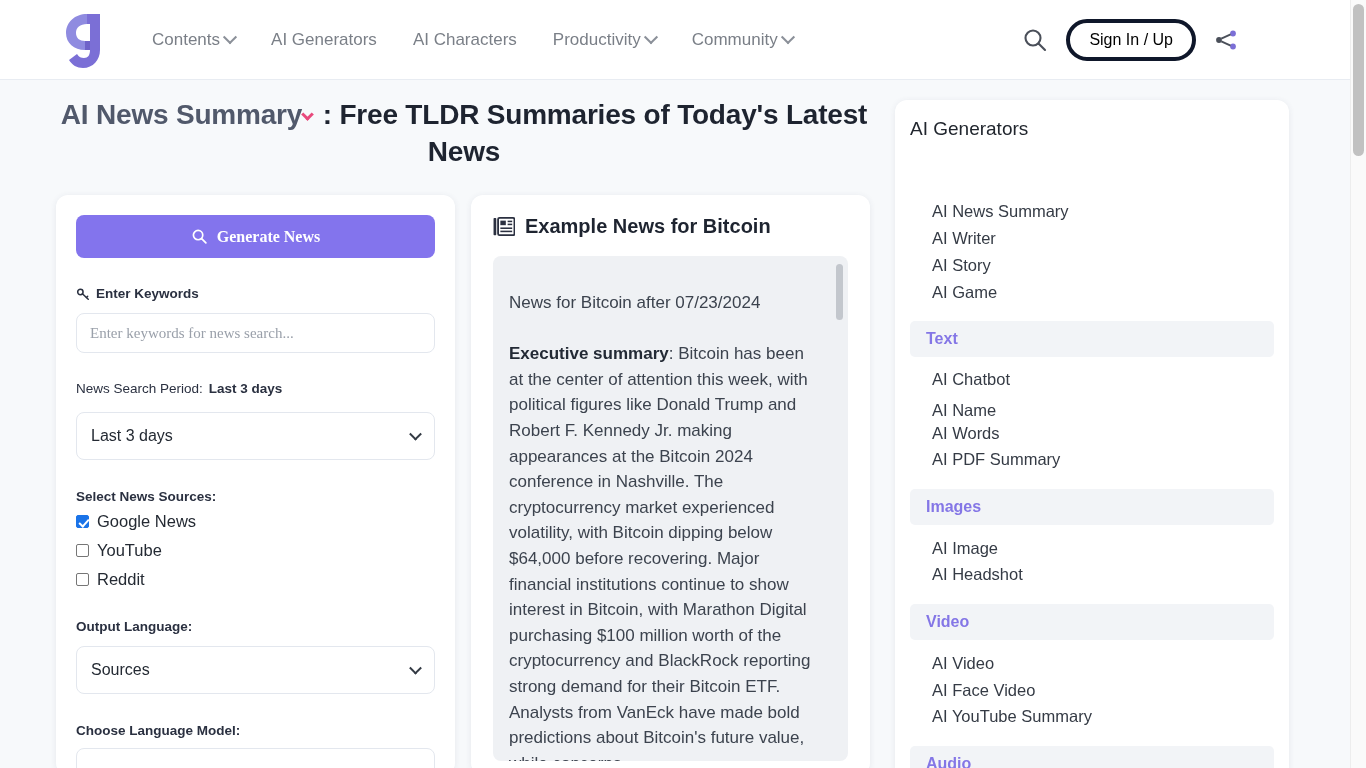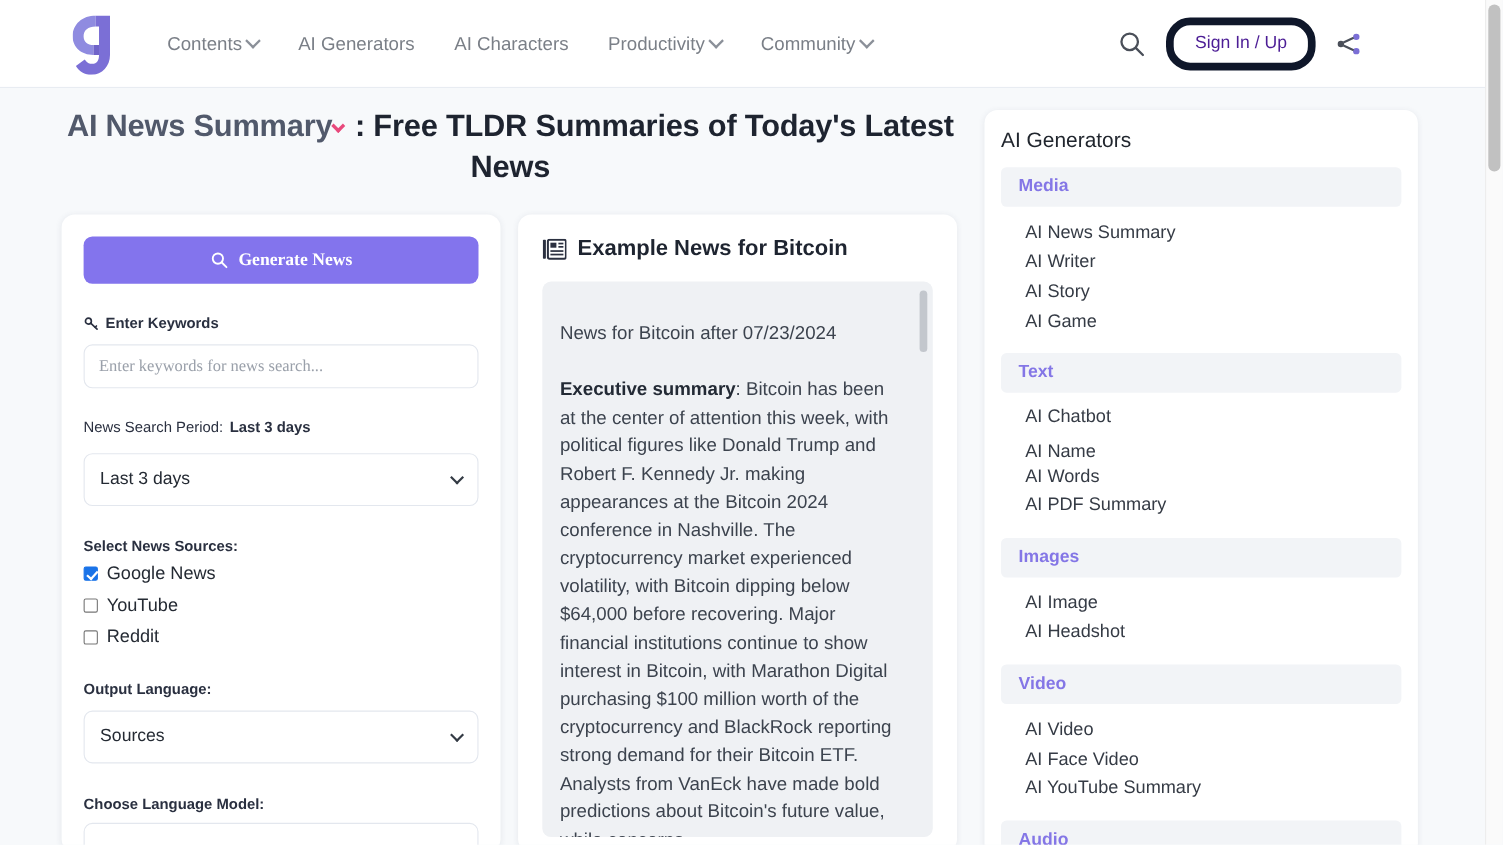"Sign In / Up" .signin-btn { border: 7px solid #0f172a -> 4px solid #0f172a; color: #4c1d95 -> #000000 }
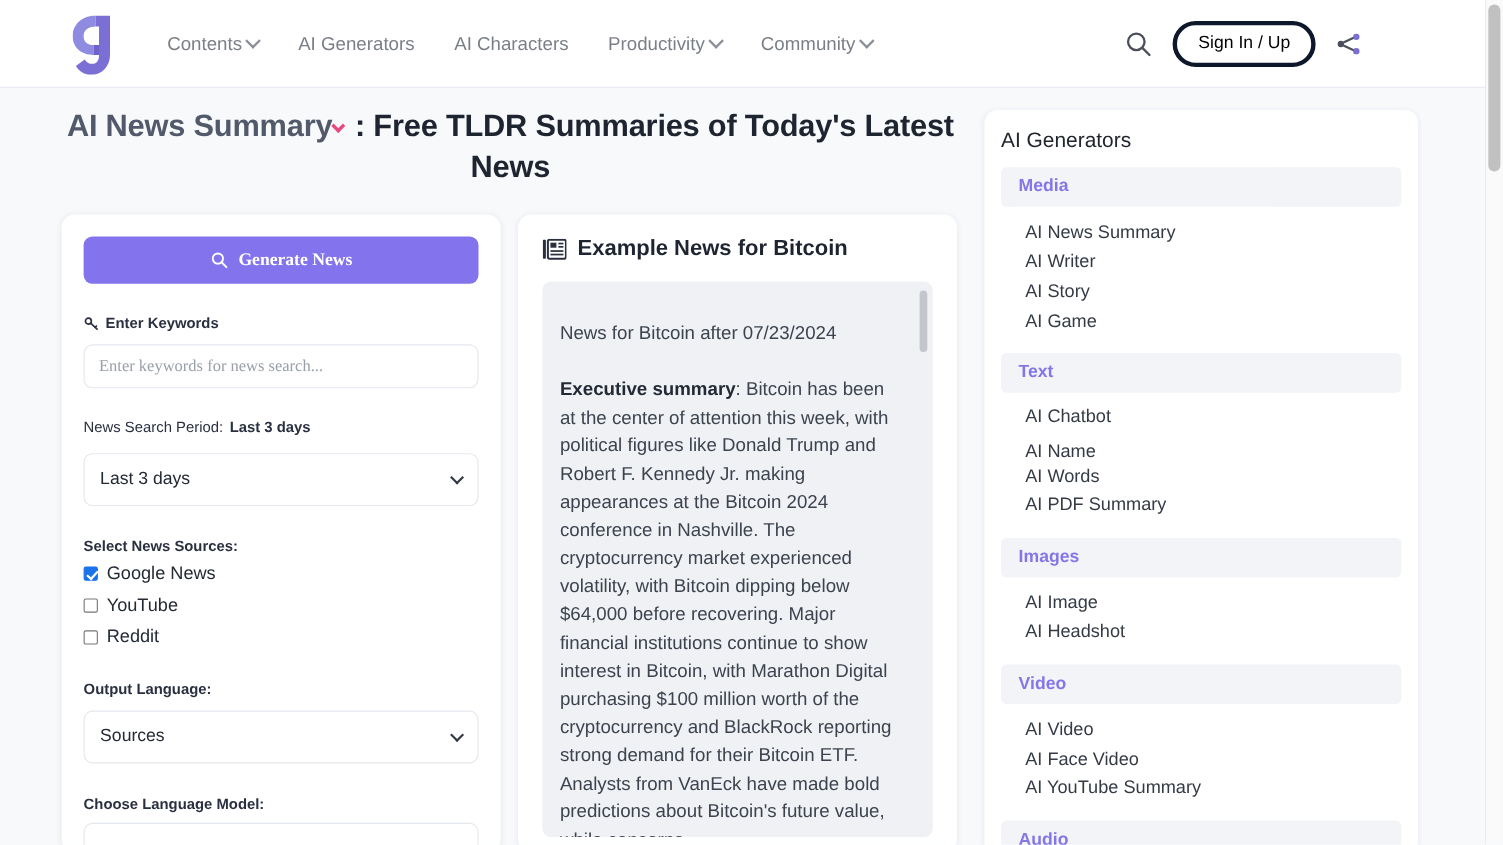"Media" div.sec-head { html: <div> <span>Media</span> </div> -> none }
